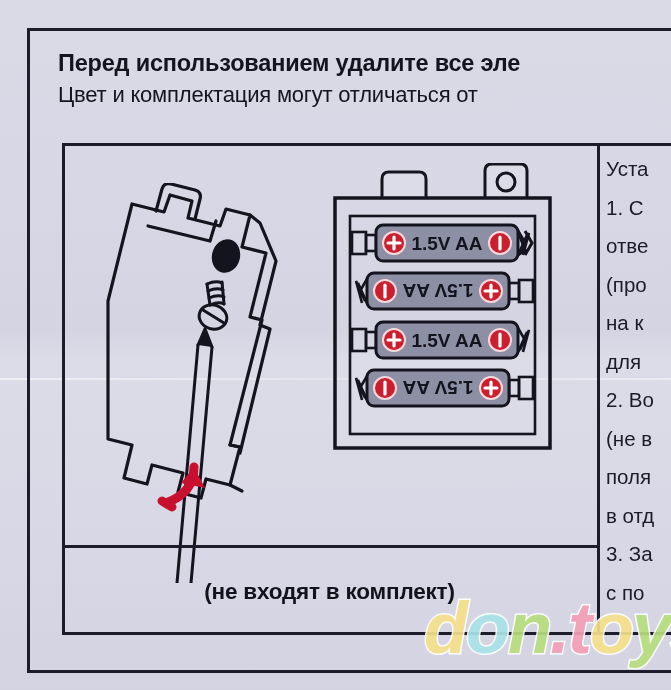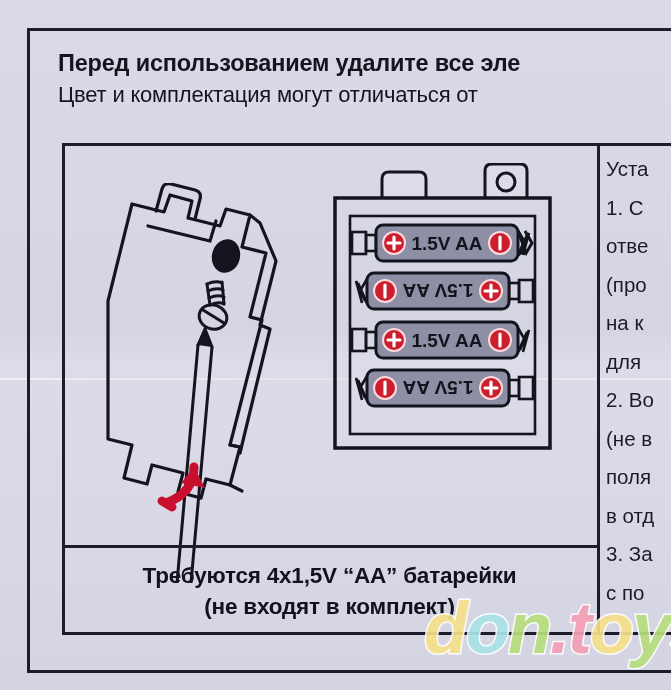"Требуются 4x1,5V “AA” батарейки" div.req-line1 { html: <div>Требуются 4x1,5V “AA” батарейки</div> -> none }
